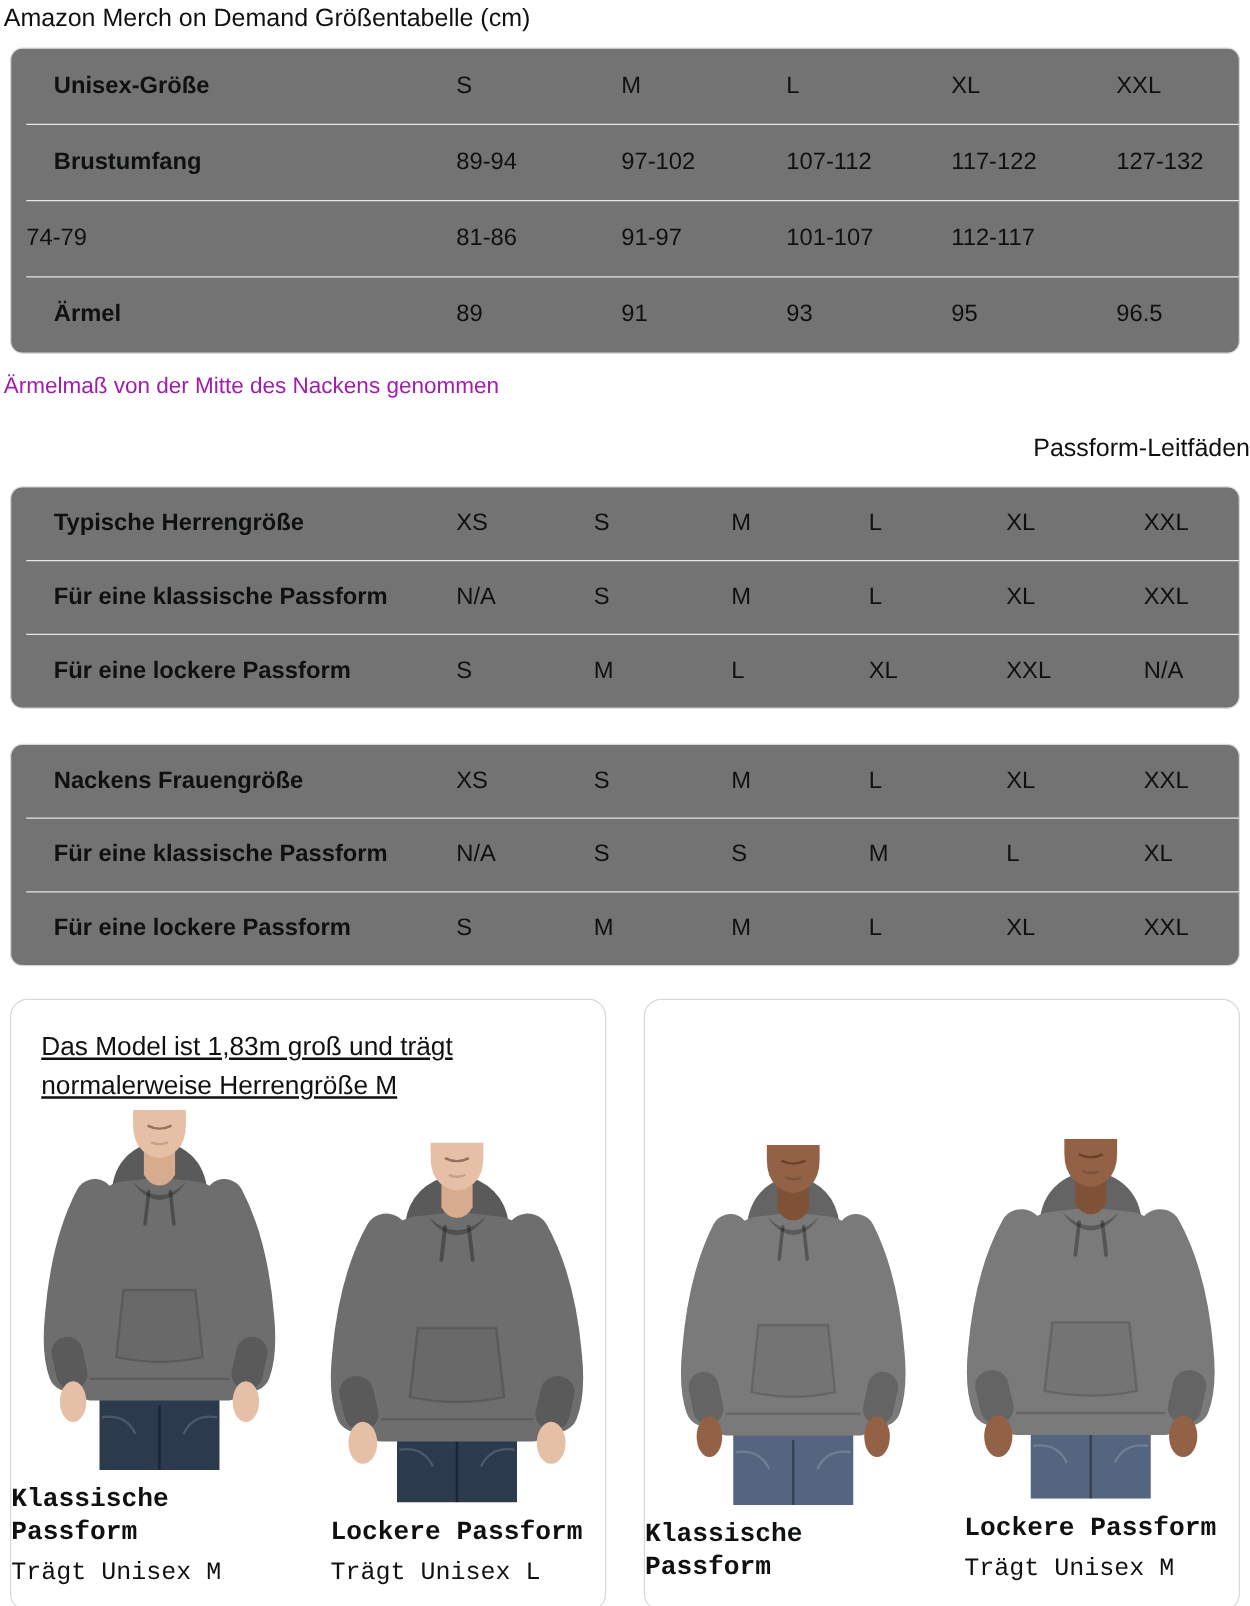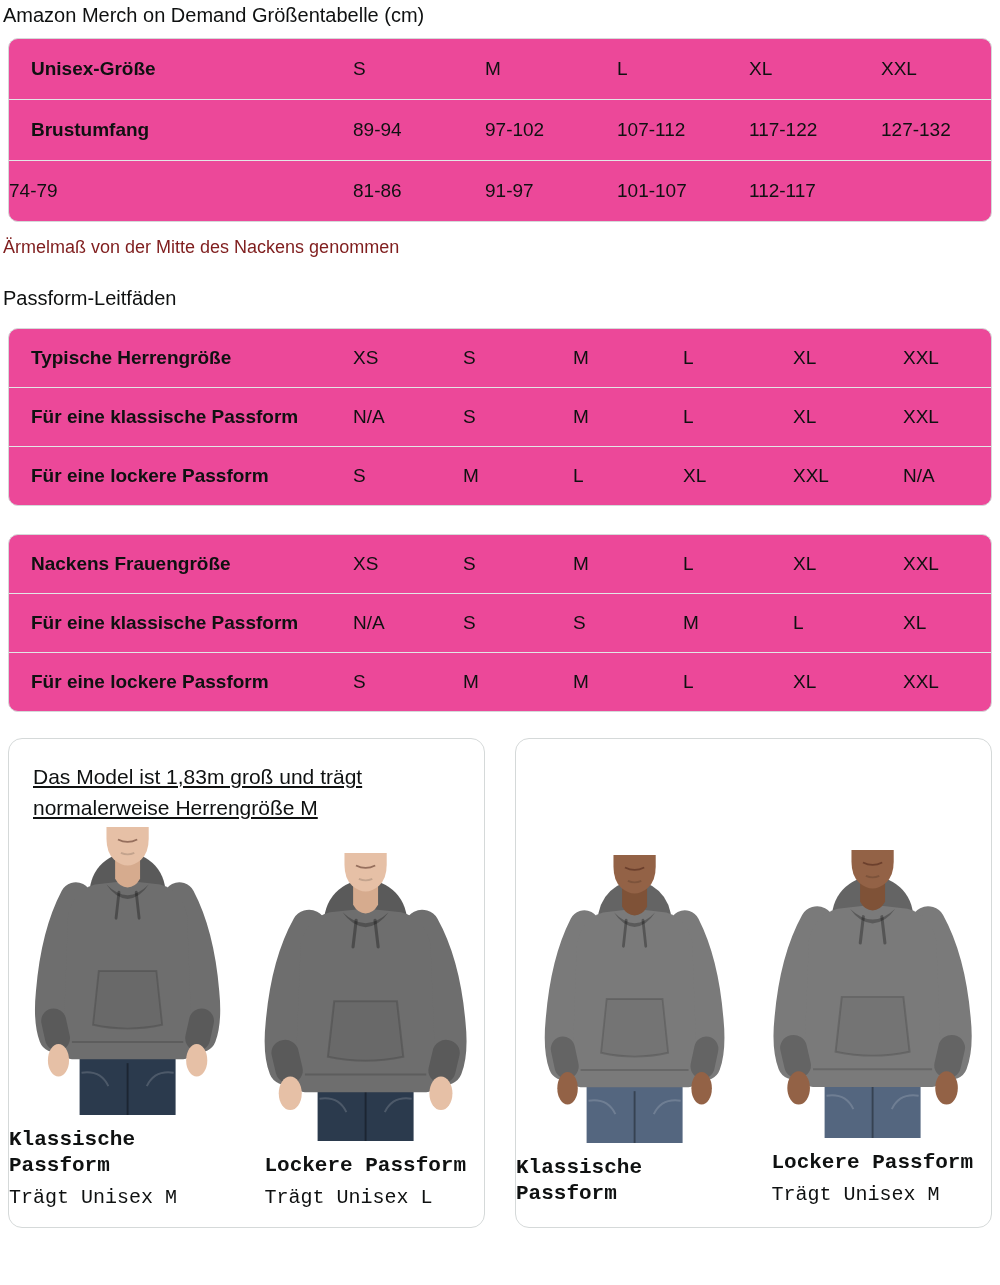"Unisex-Größe" .size-table { background: #ec4899 -> #737373; padding-left: none -> 12px }
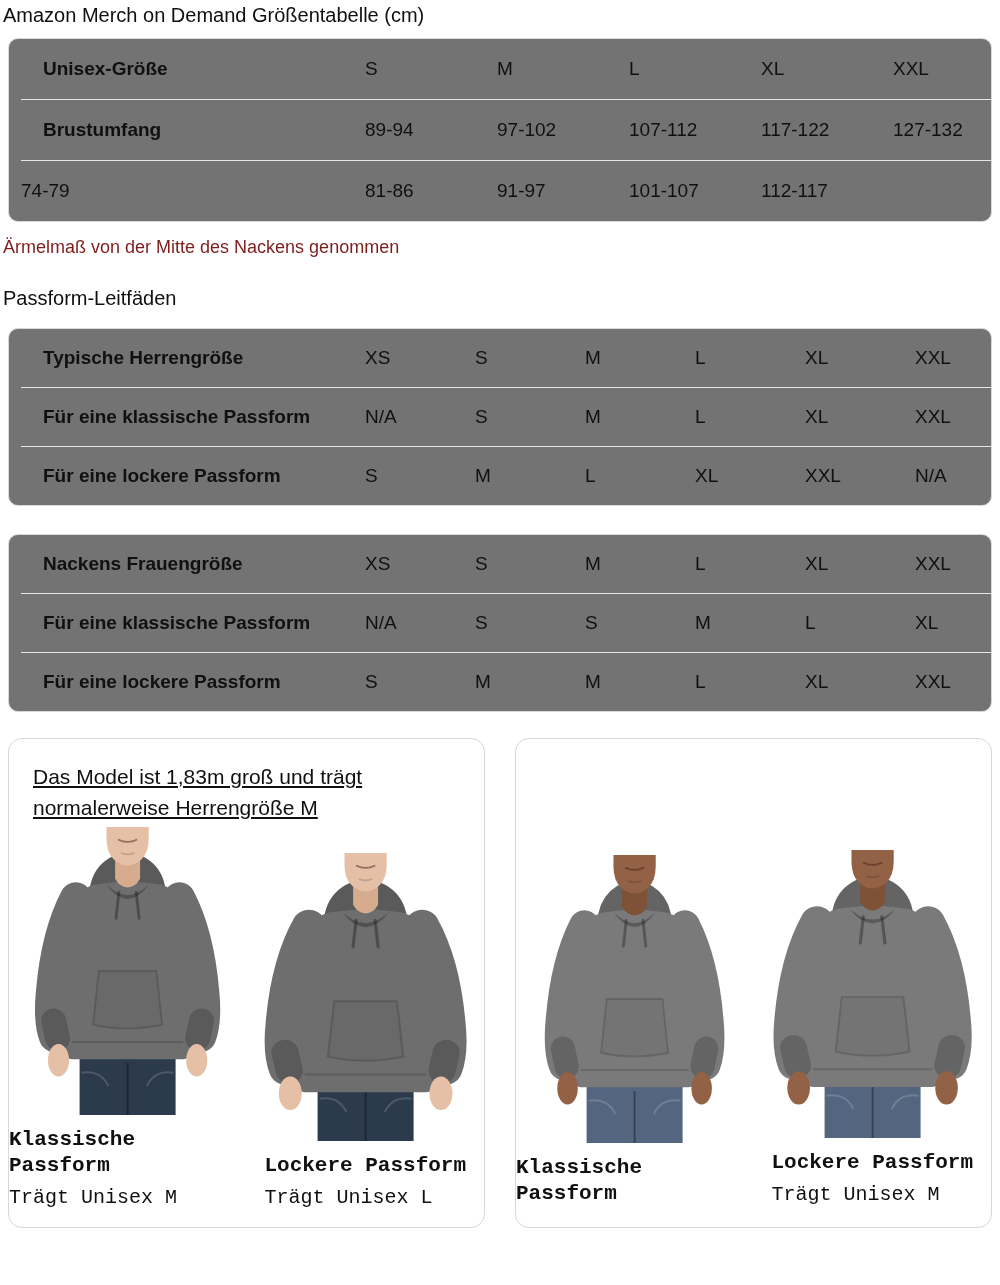"Ärmel" div.t-row { html: none -> <div> <div>Ärmel</div> <div>89</div> <div>91</div> <div>93</div> <div>95</div> <div>96.5</div> </div> }
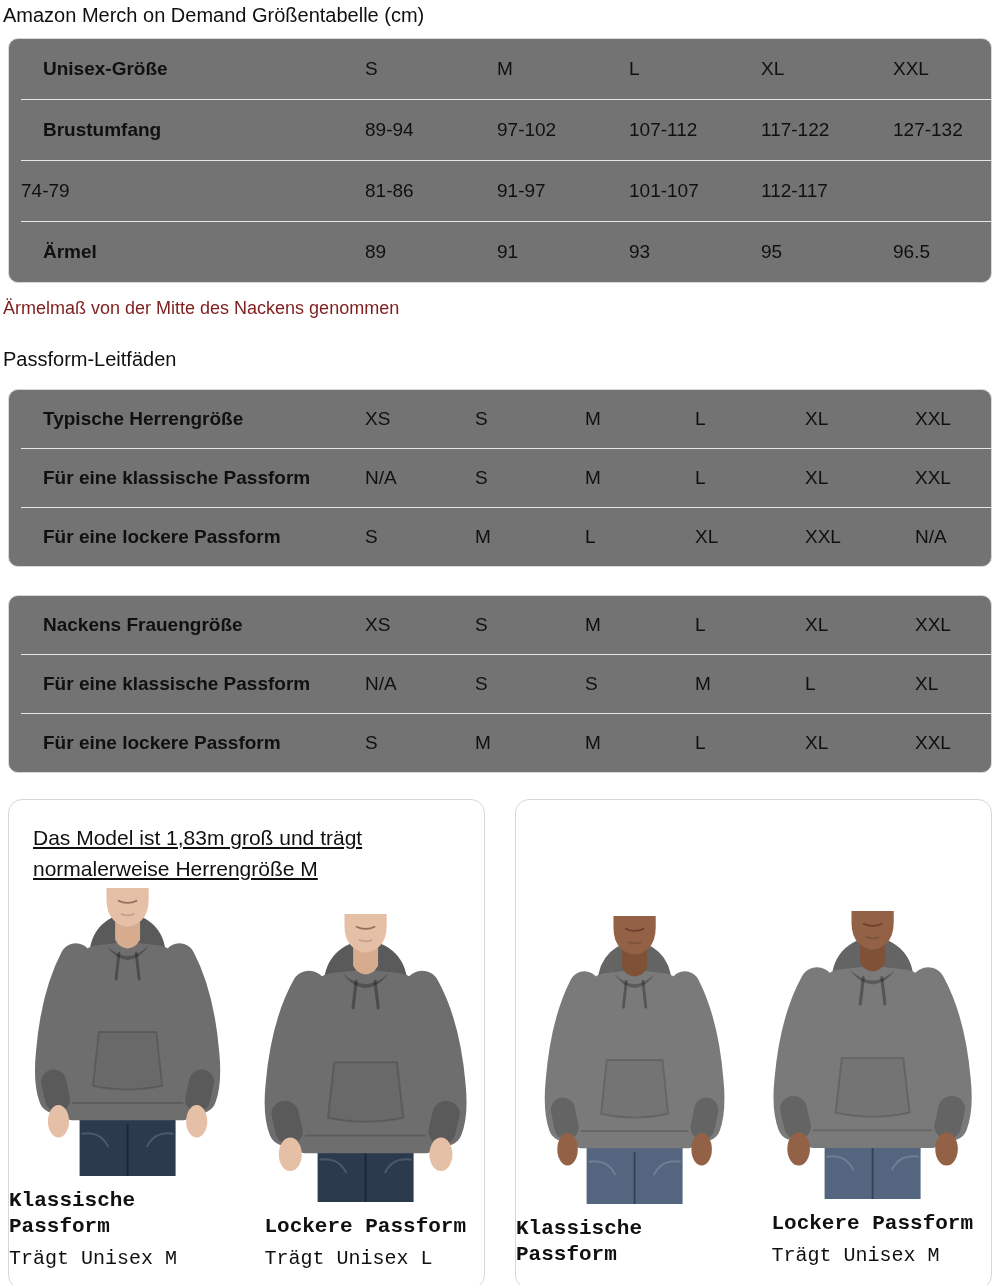"Ärmelmaß von der Mitte des" .note { color: #7f1d1d -> #a21caf }
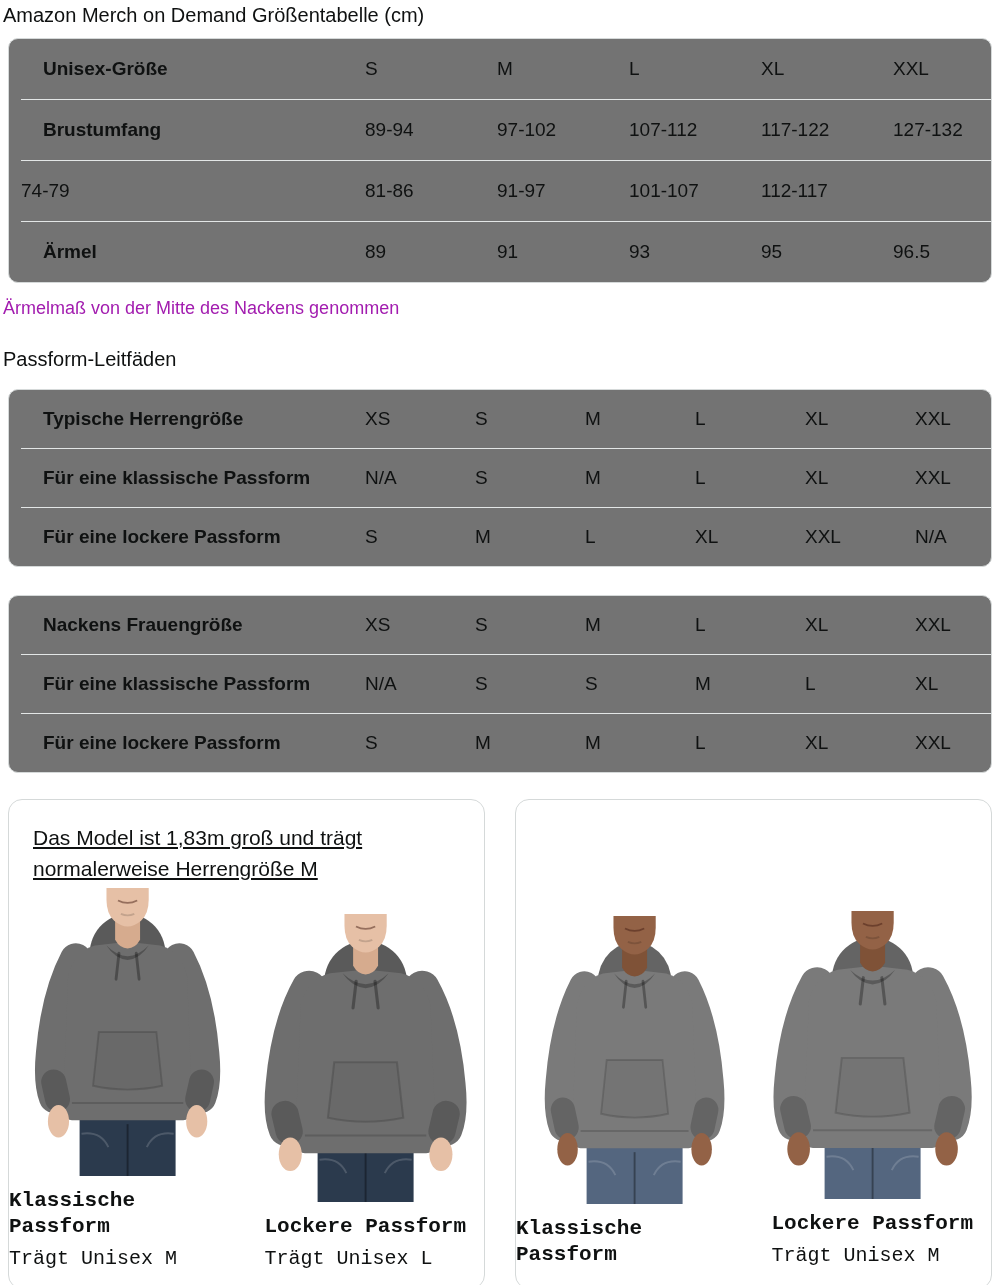"Passform-Leitfäden" .sub-heading { text-align: none -> right }
